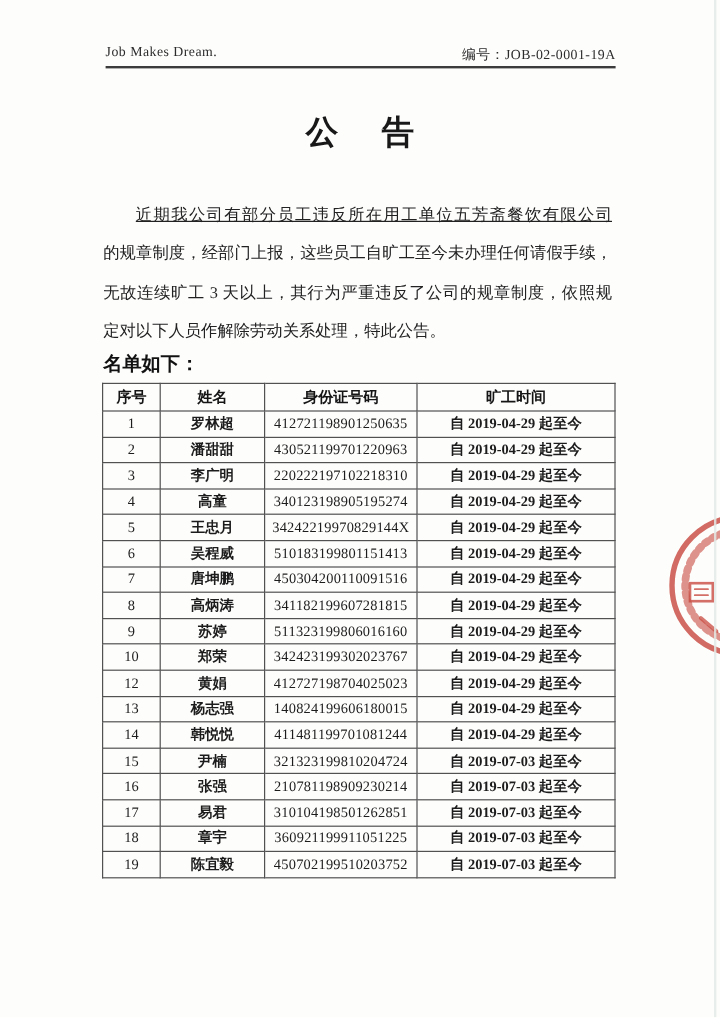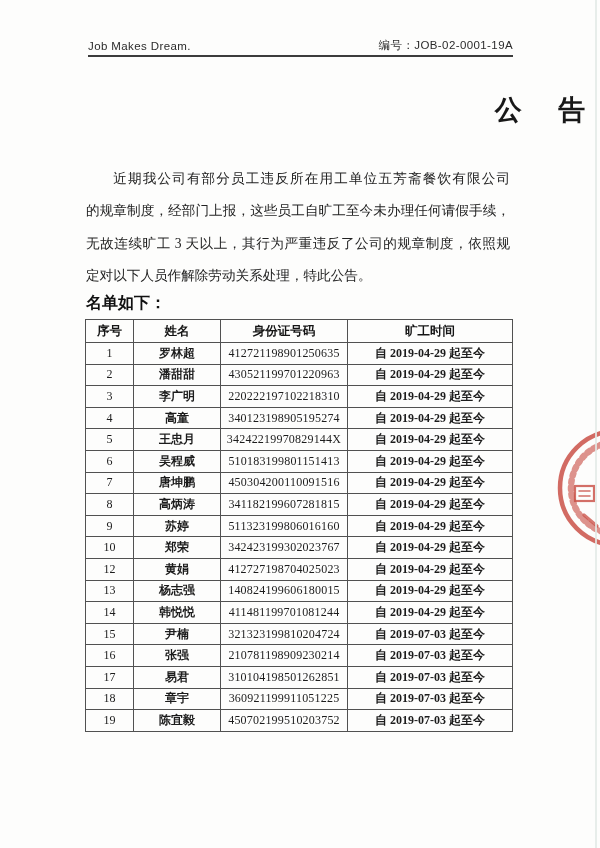"Job Makes Dream." .header { align-items: center -> flex-start; font-family: Liberation Sans, sans-serif -> Liberation Serif, serif }
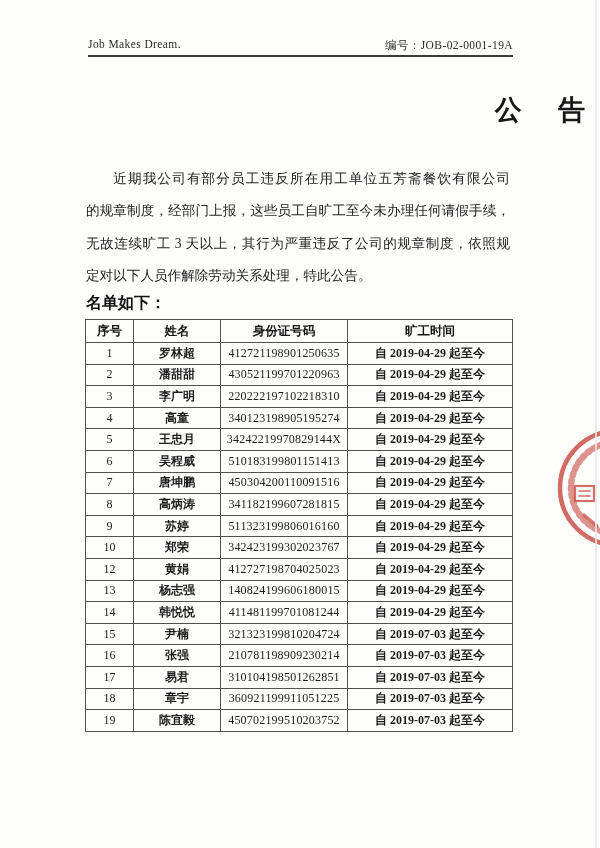"公 告" .title { text-align: right -> center }
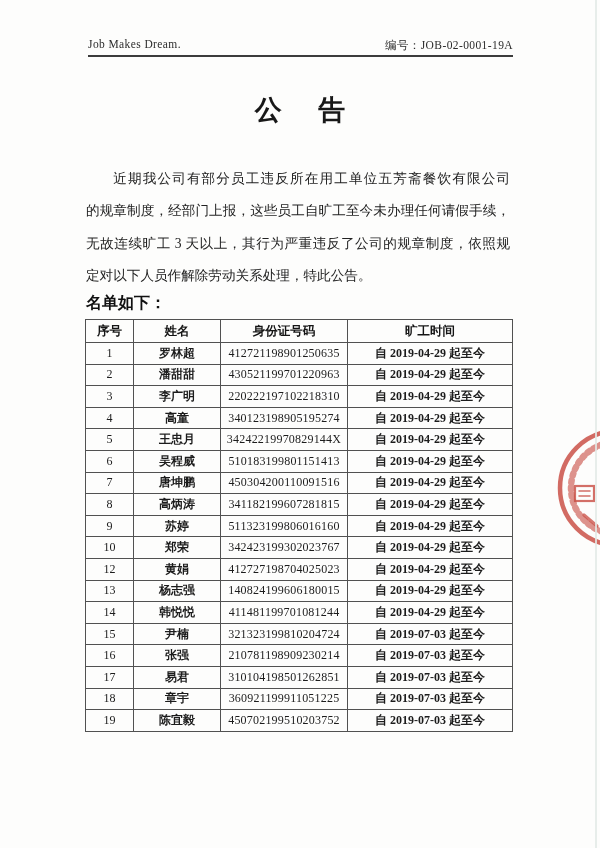"近期我公司有部分员工违反所在用工单位五芳斋餐饮有限公司" .pline.indent { text-decoration: none -> underline }
